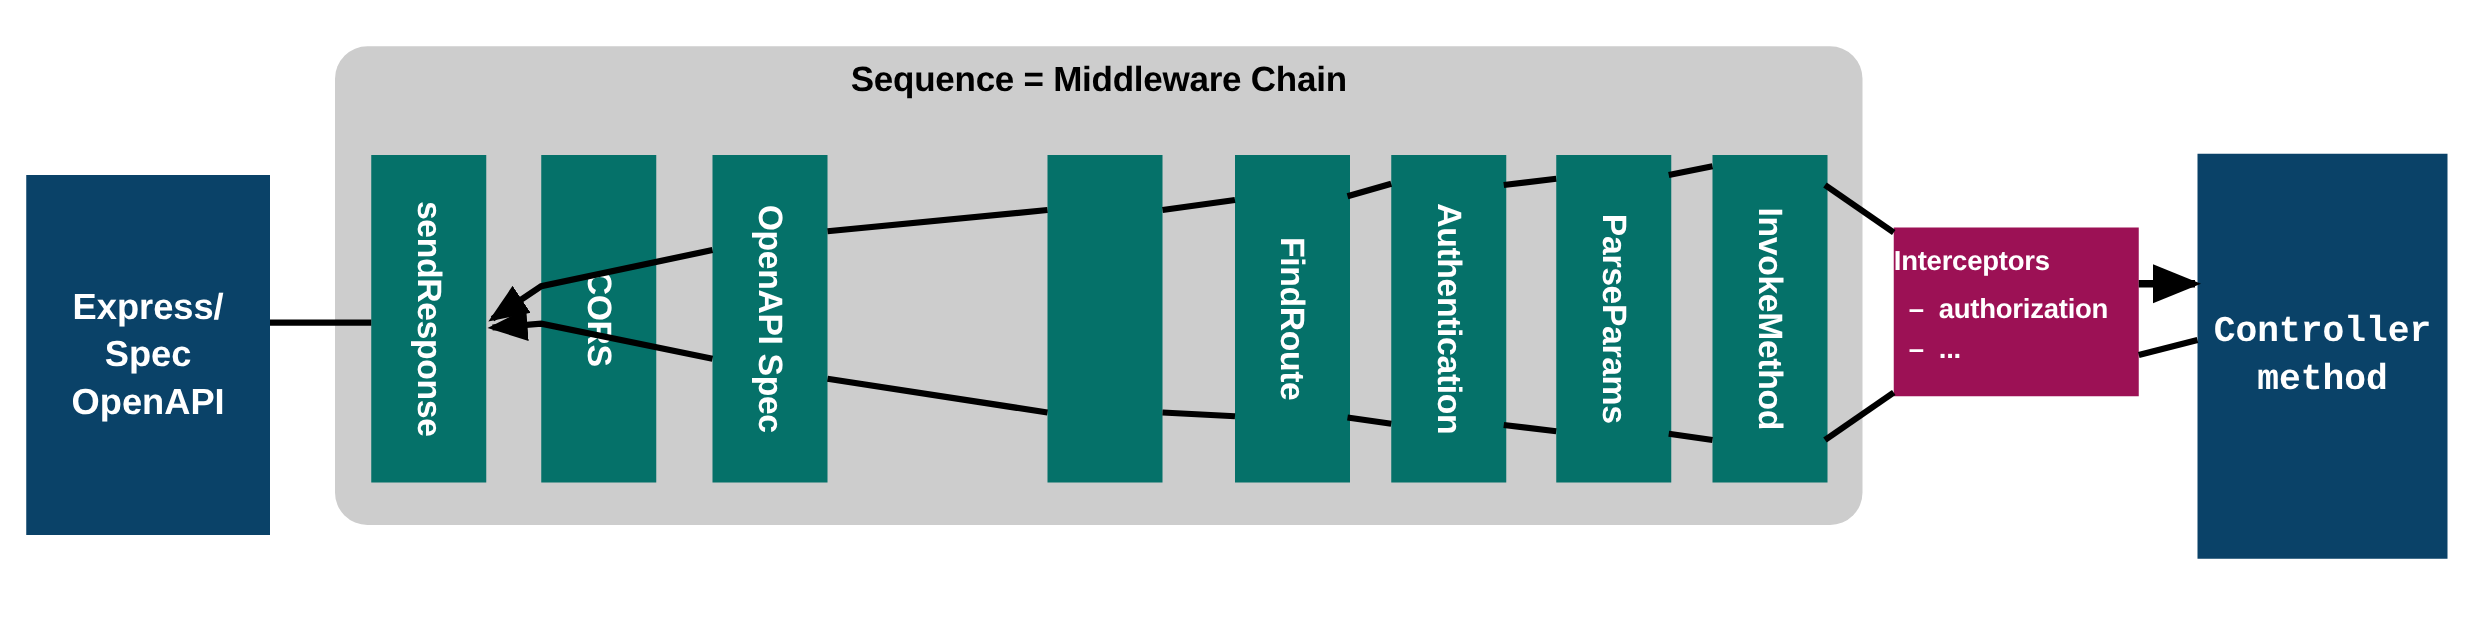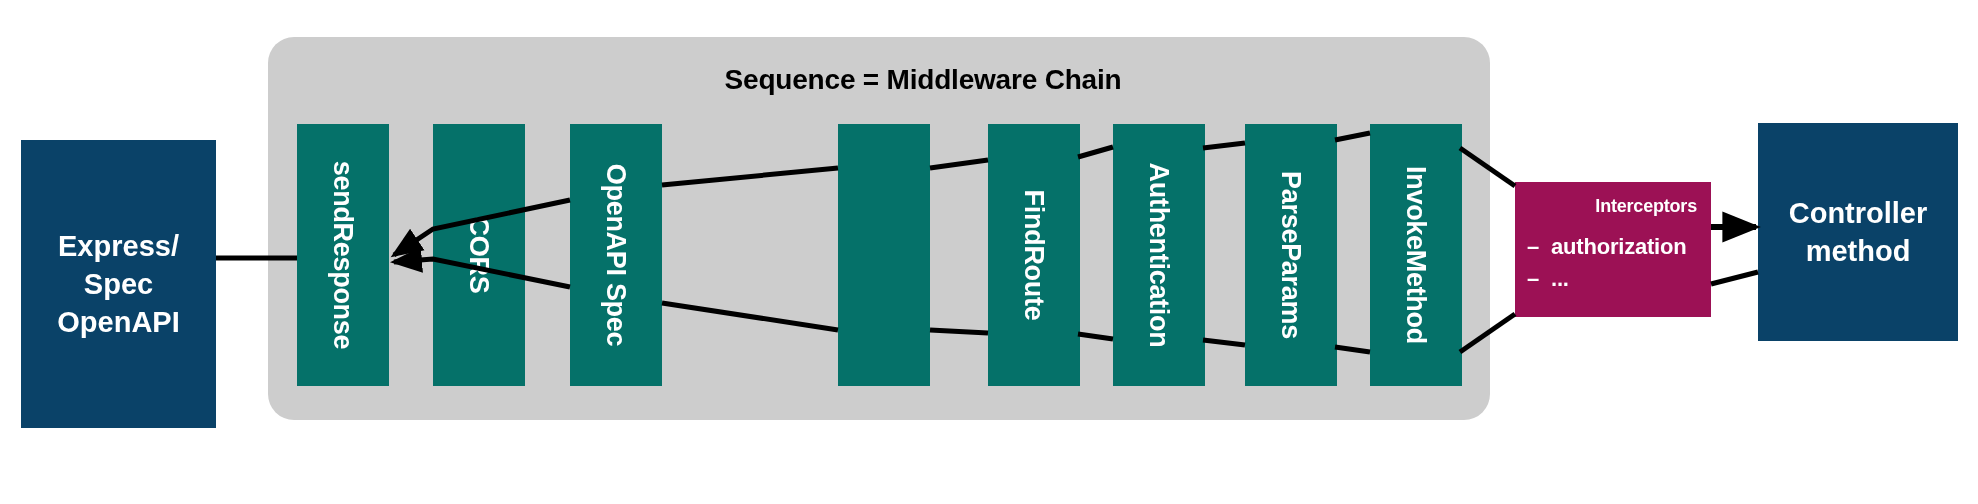"Sequence = Middleware Chain" .group-title { padding-left: 44px -> none; top: 64px -> 48px }
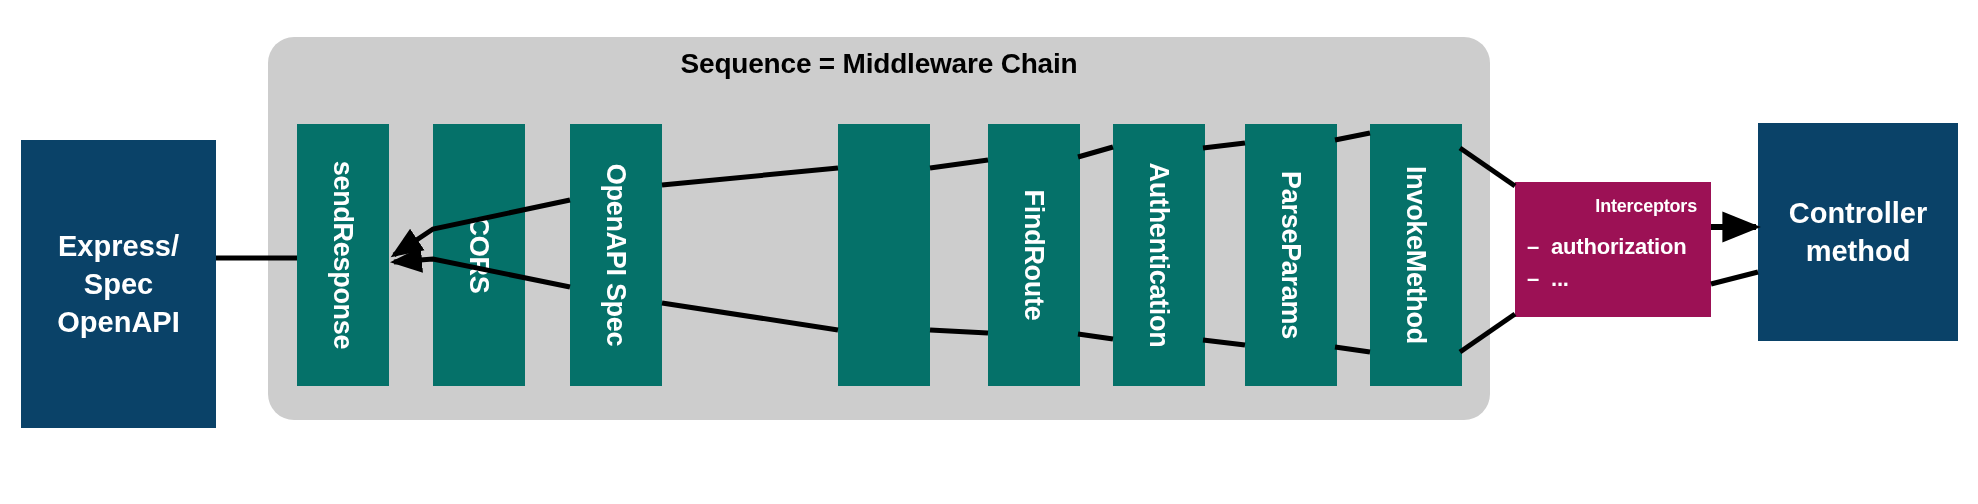"Interceptors" .intc-title { font-size: 18px -> 22px; text-align: right -> left }
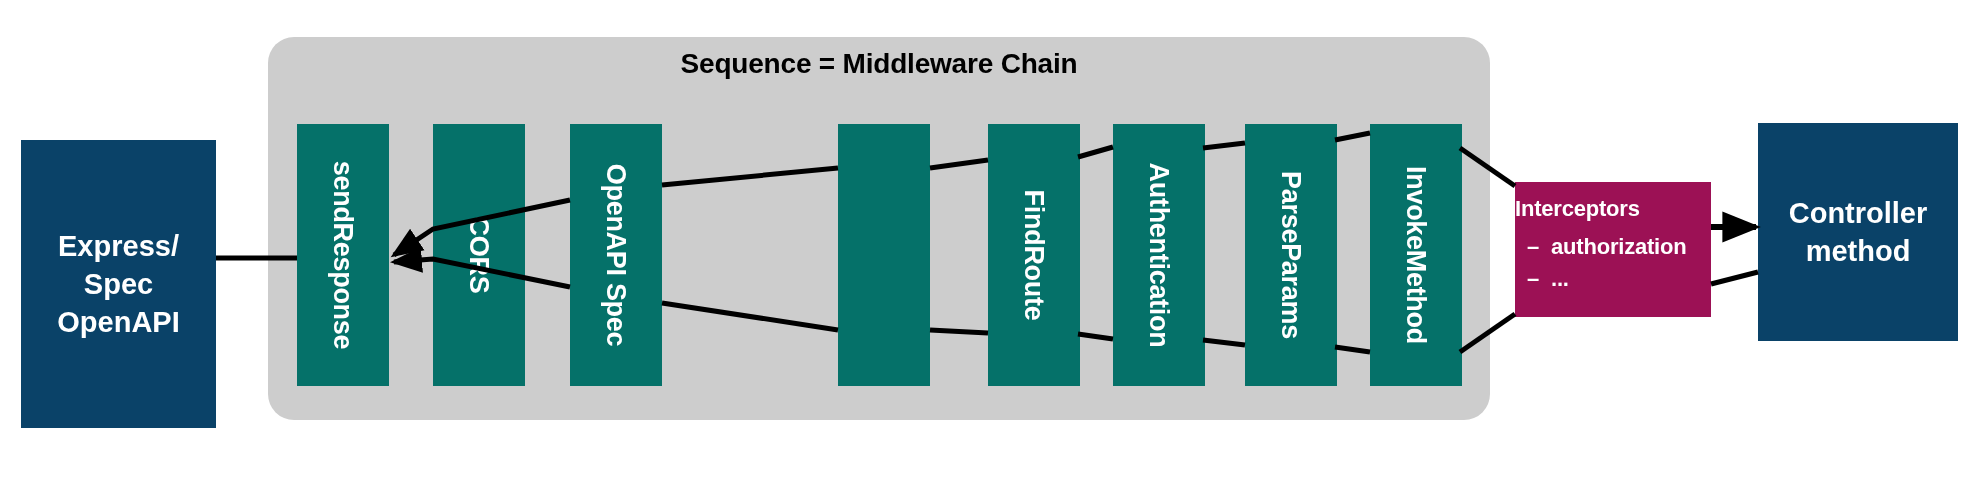"Controller" #controller-method-box { font-family: none -> Liberation Mono, monospace; height: 218px -> 324px }
